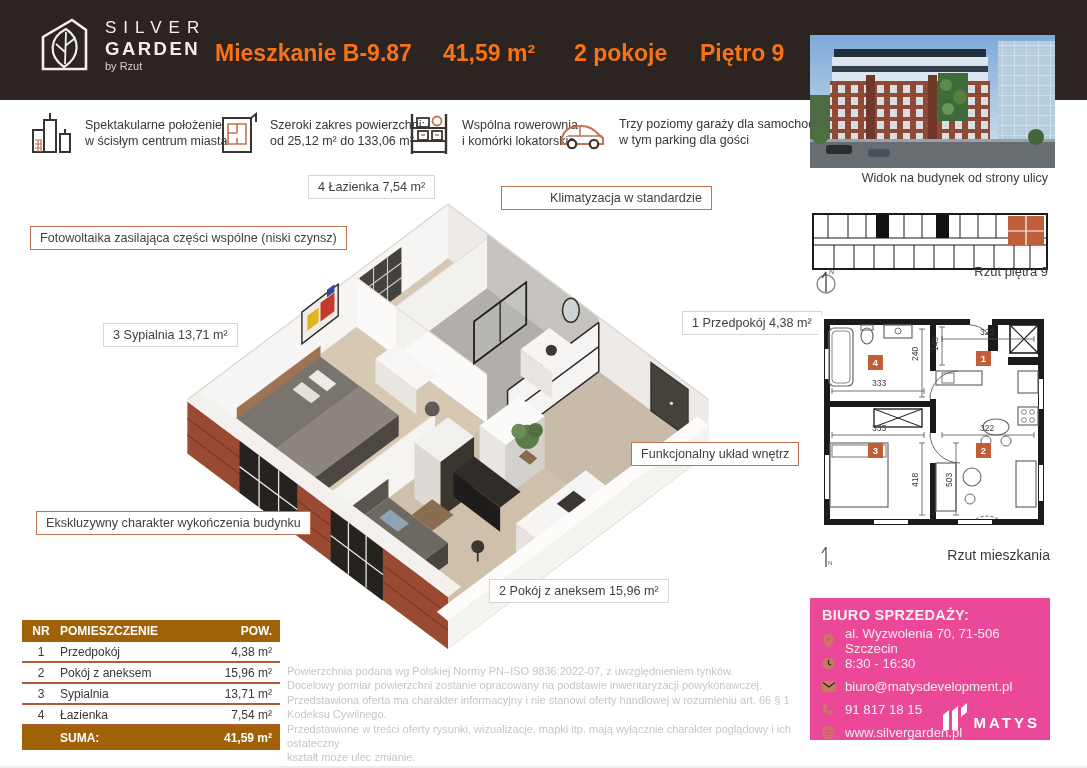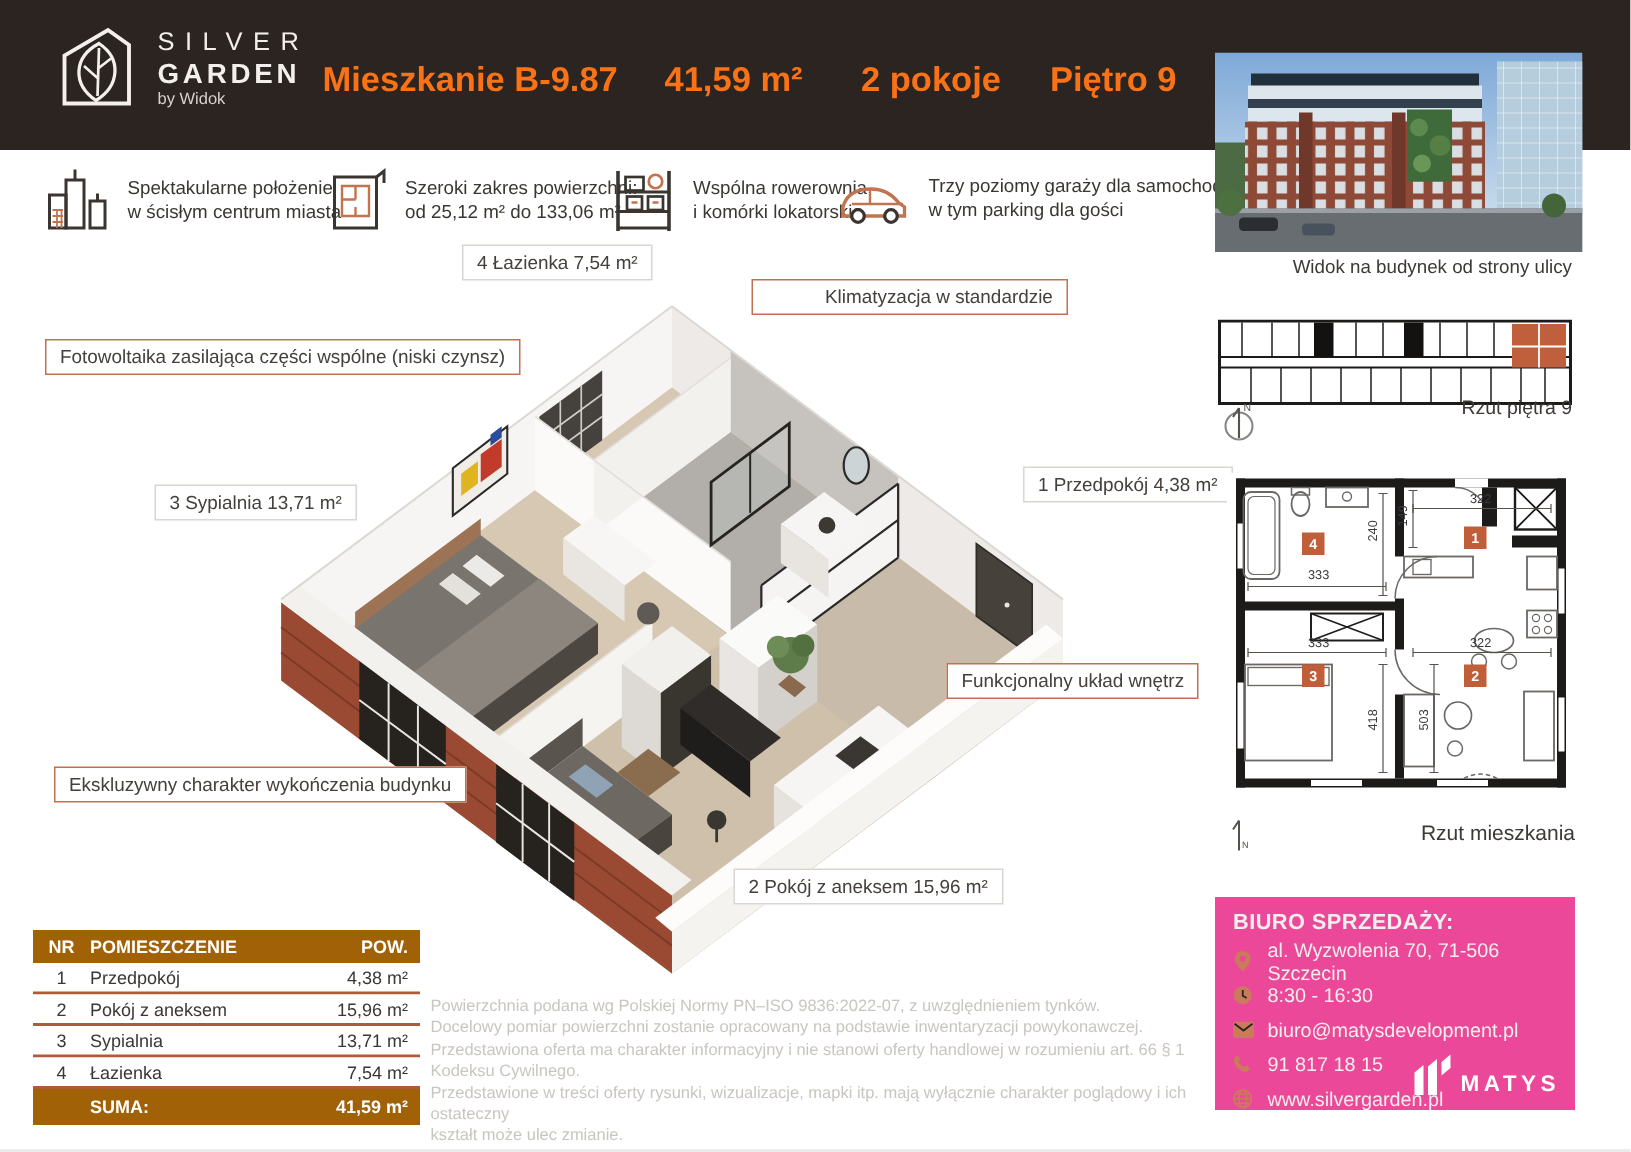"by Widok" span.logo-l3 { text: Widok -> Rzut }
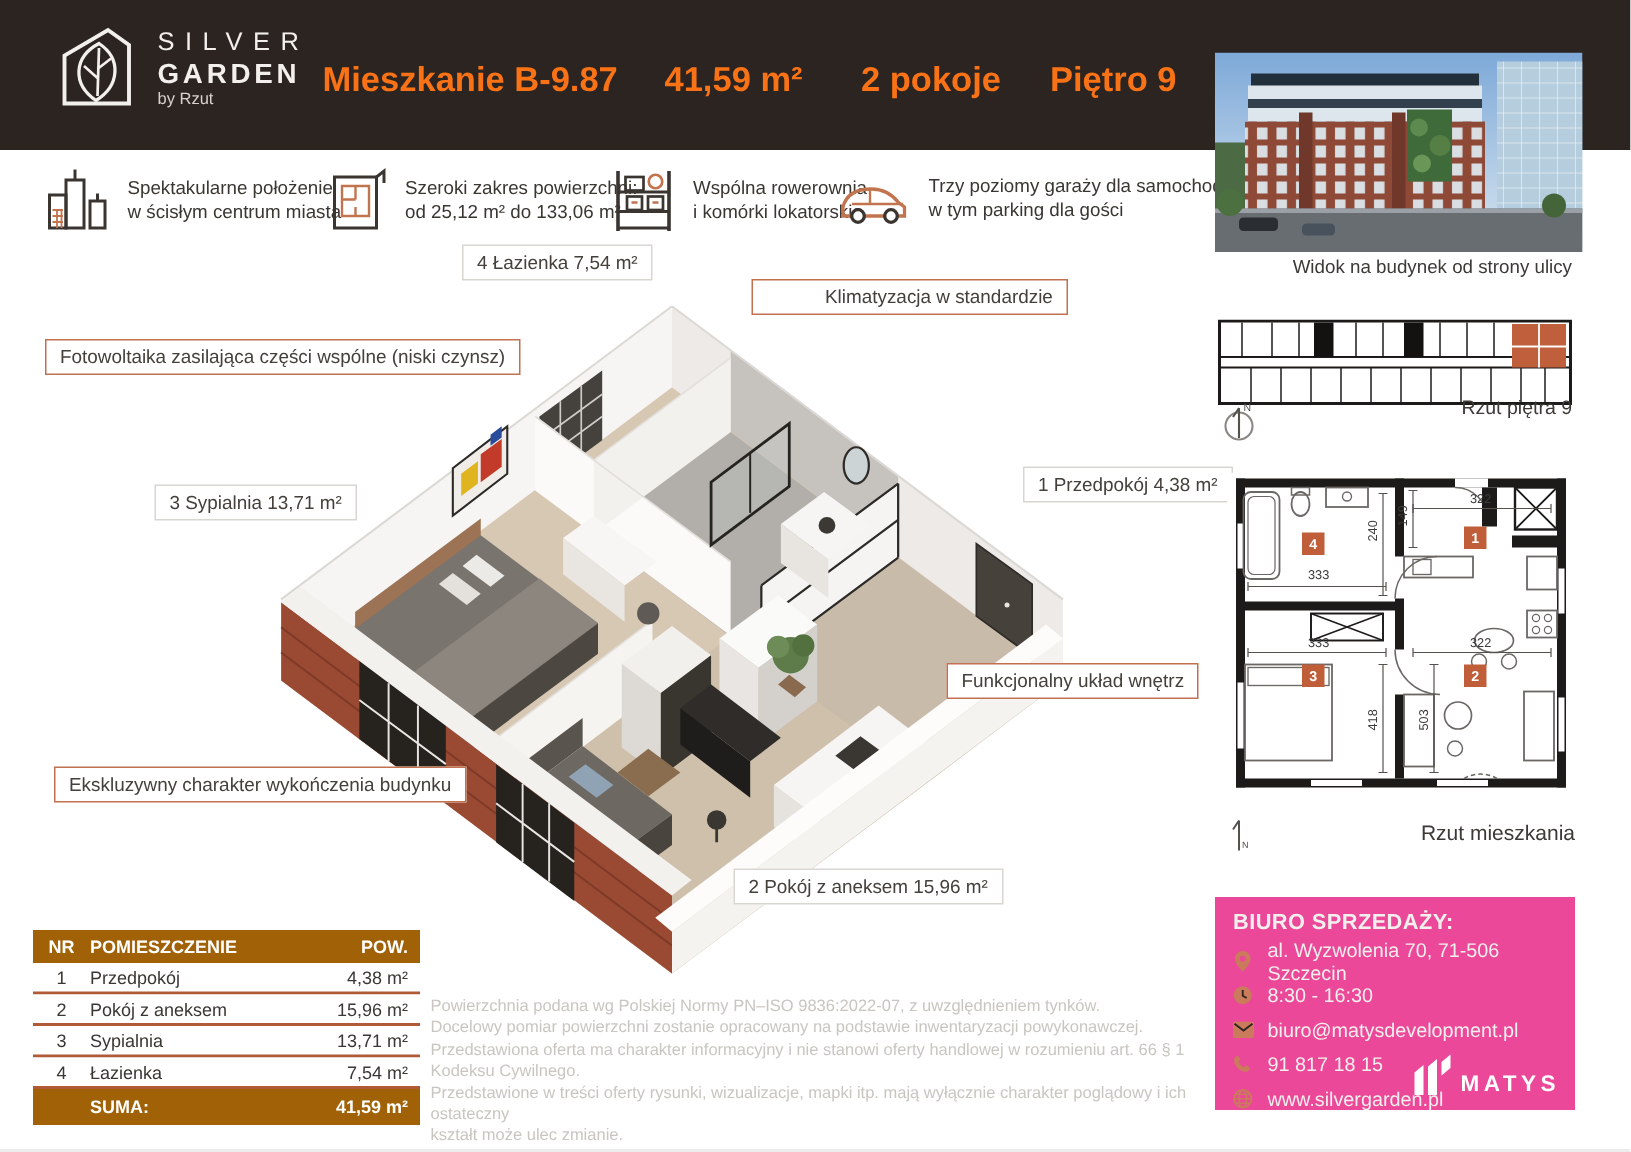"4 Łazienka 7,54 m²" div.tag { top: 163px -> 175px }
